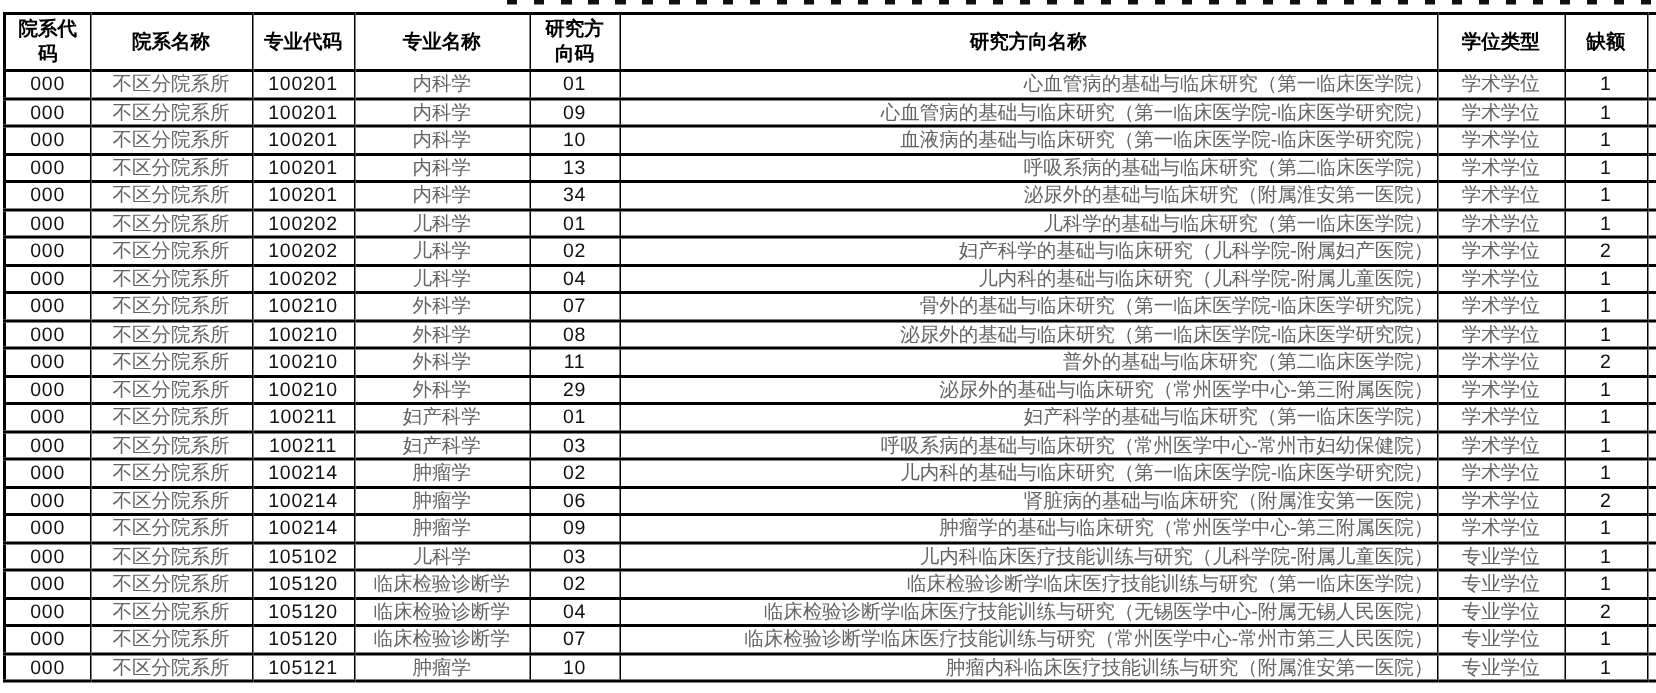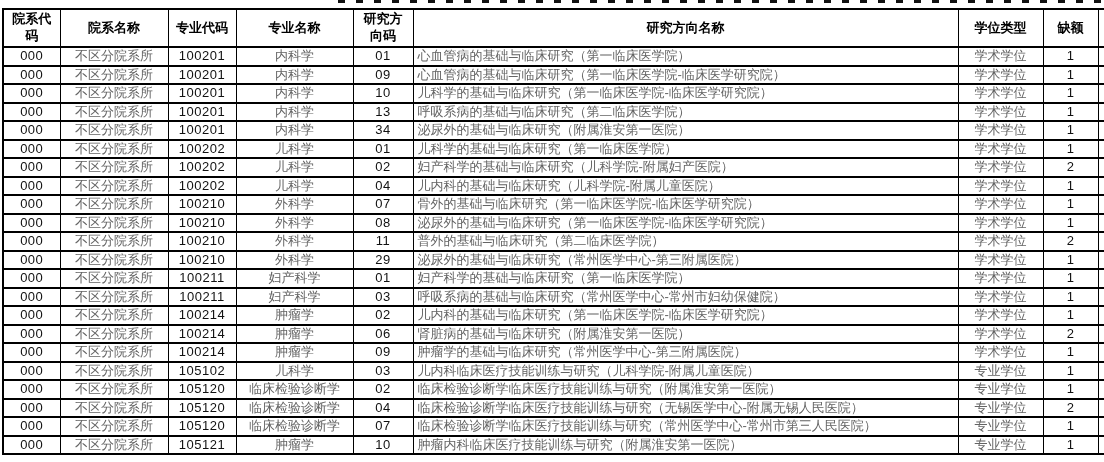"心血管病的基础与临床研究（第一临床医学院）" .grid td.dir { text-align: left -> right }
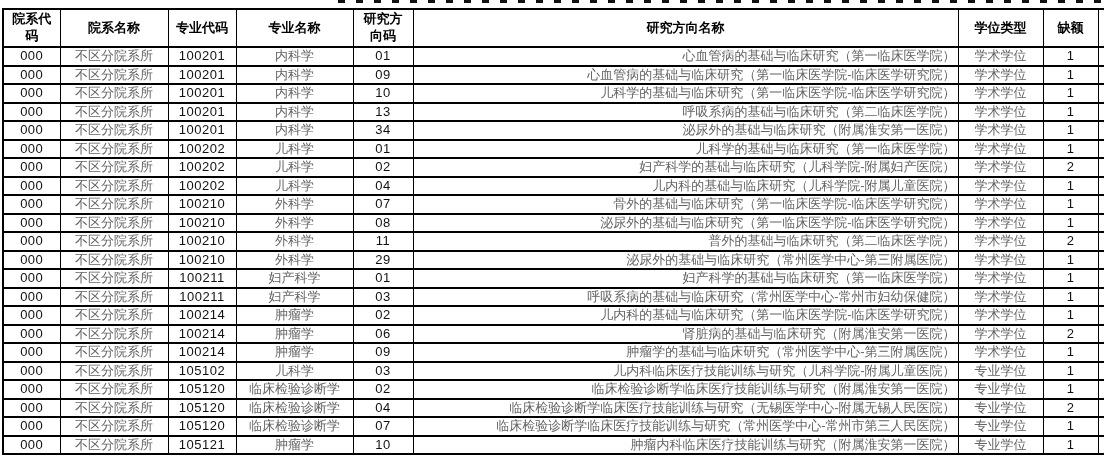"儿科学的基础与临床研究（第一临床医学院-临床医学研究院）" td.cn { text: 儿科学 -> 血液病 }
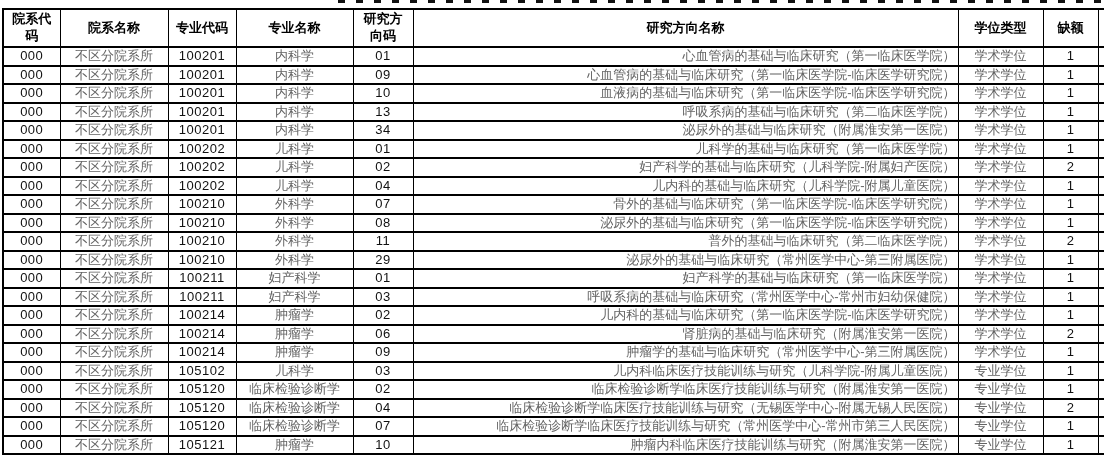"临床检验诊断学临床医疗技能训练与研究（附属淮安第一医院）" td.cn { text: 附属淮安第一医 -> 第一临床医学 }
